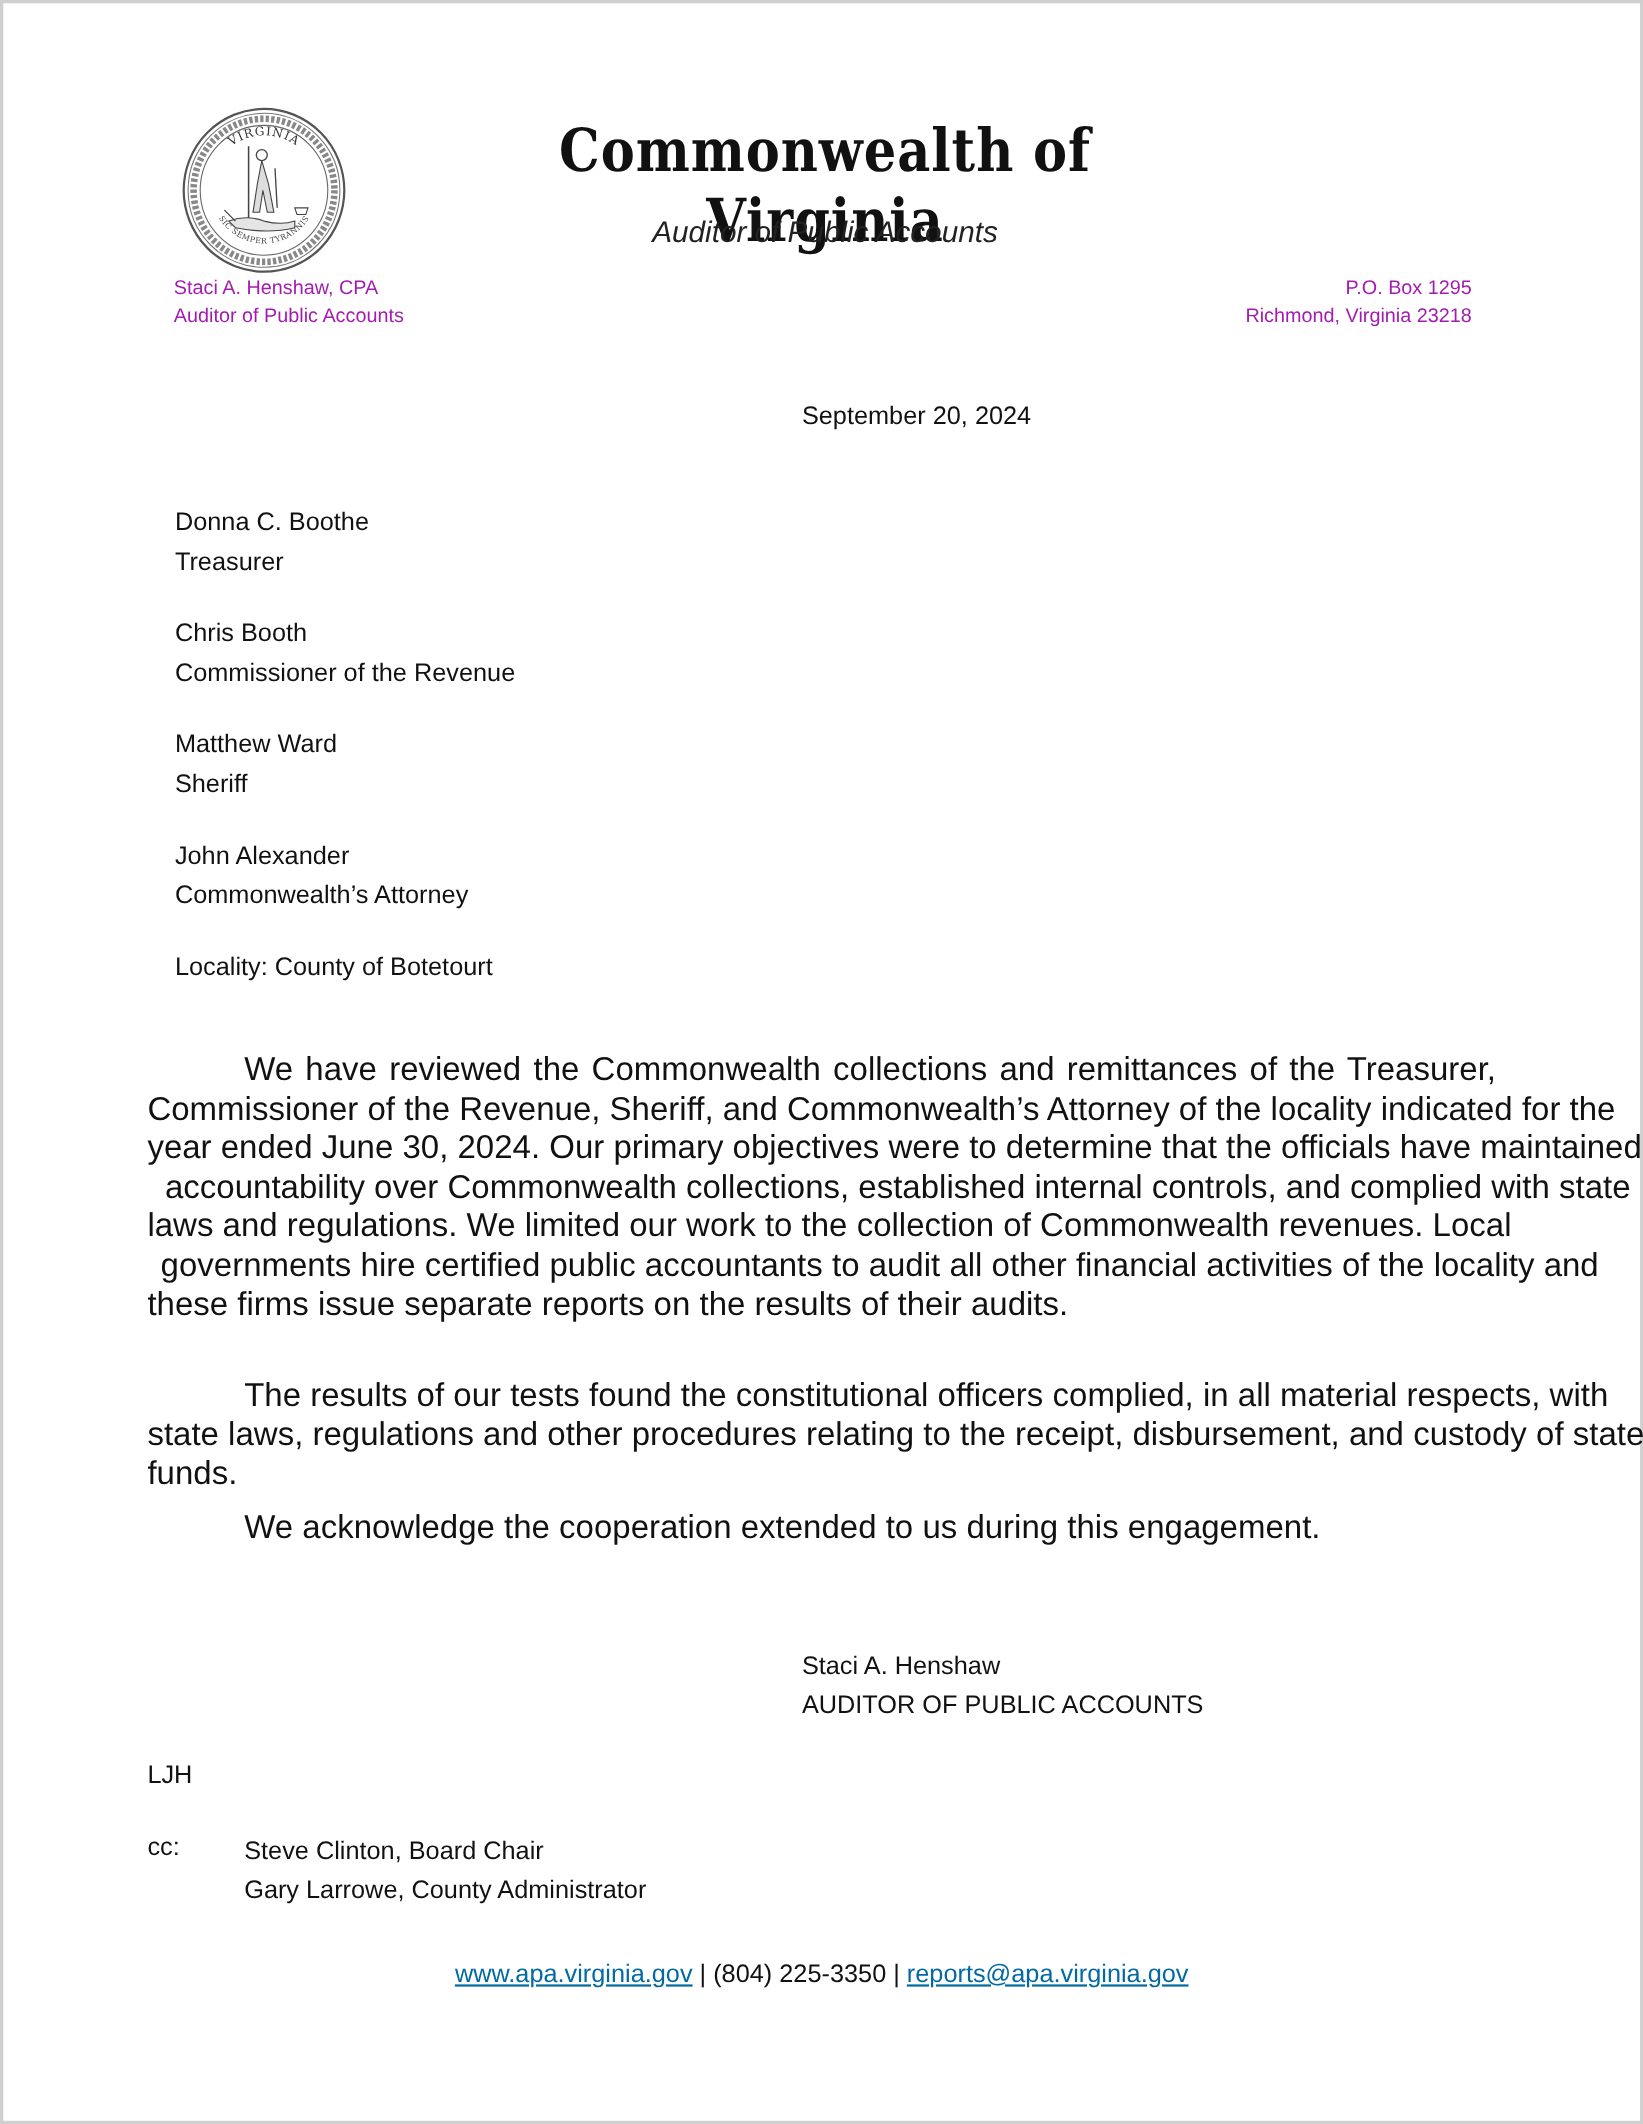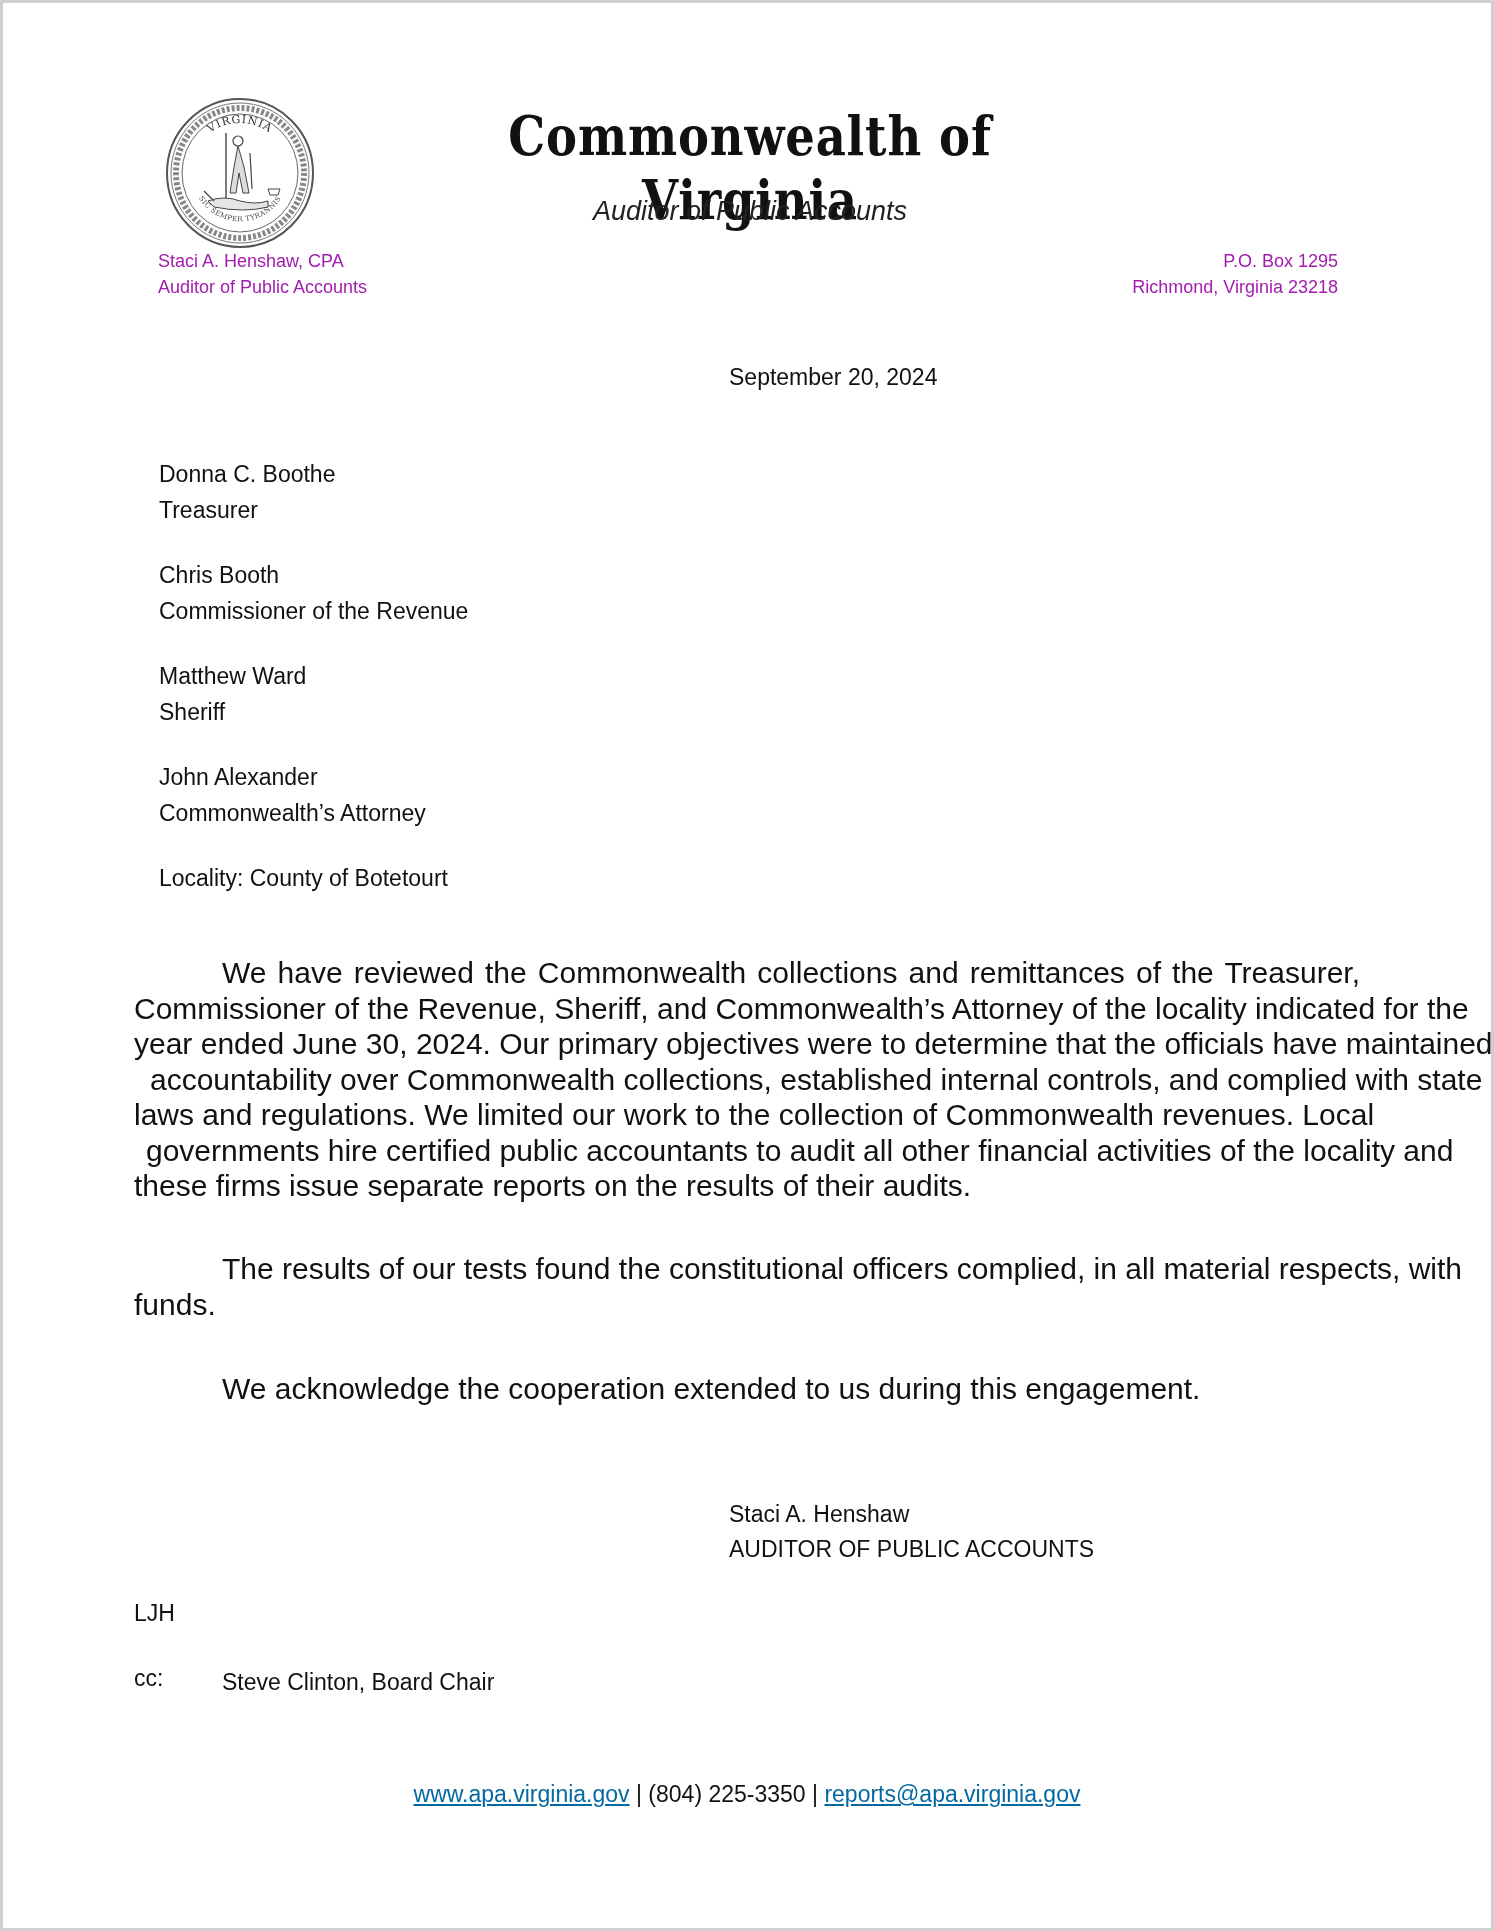"state laws, regulations and other" span.line { html: none -> <span>state laws, regulations and other procedures relating to the receipt, disbursement, and custody of state</span> }
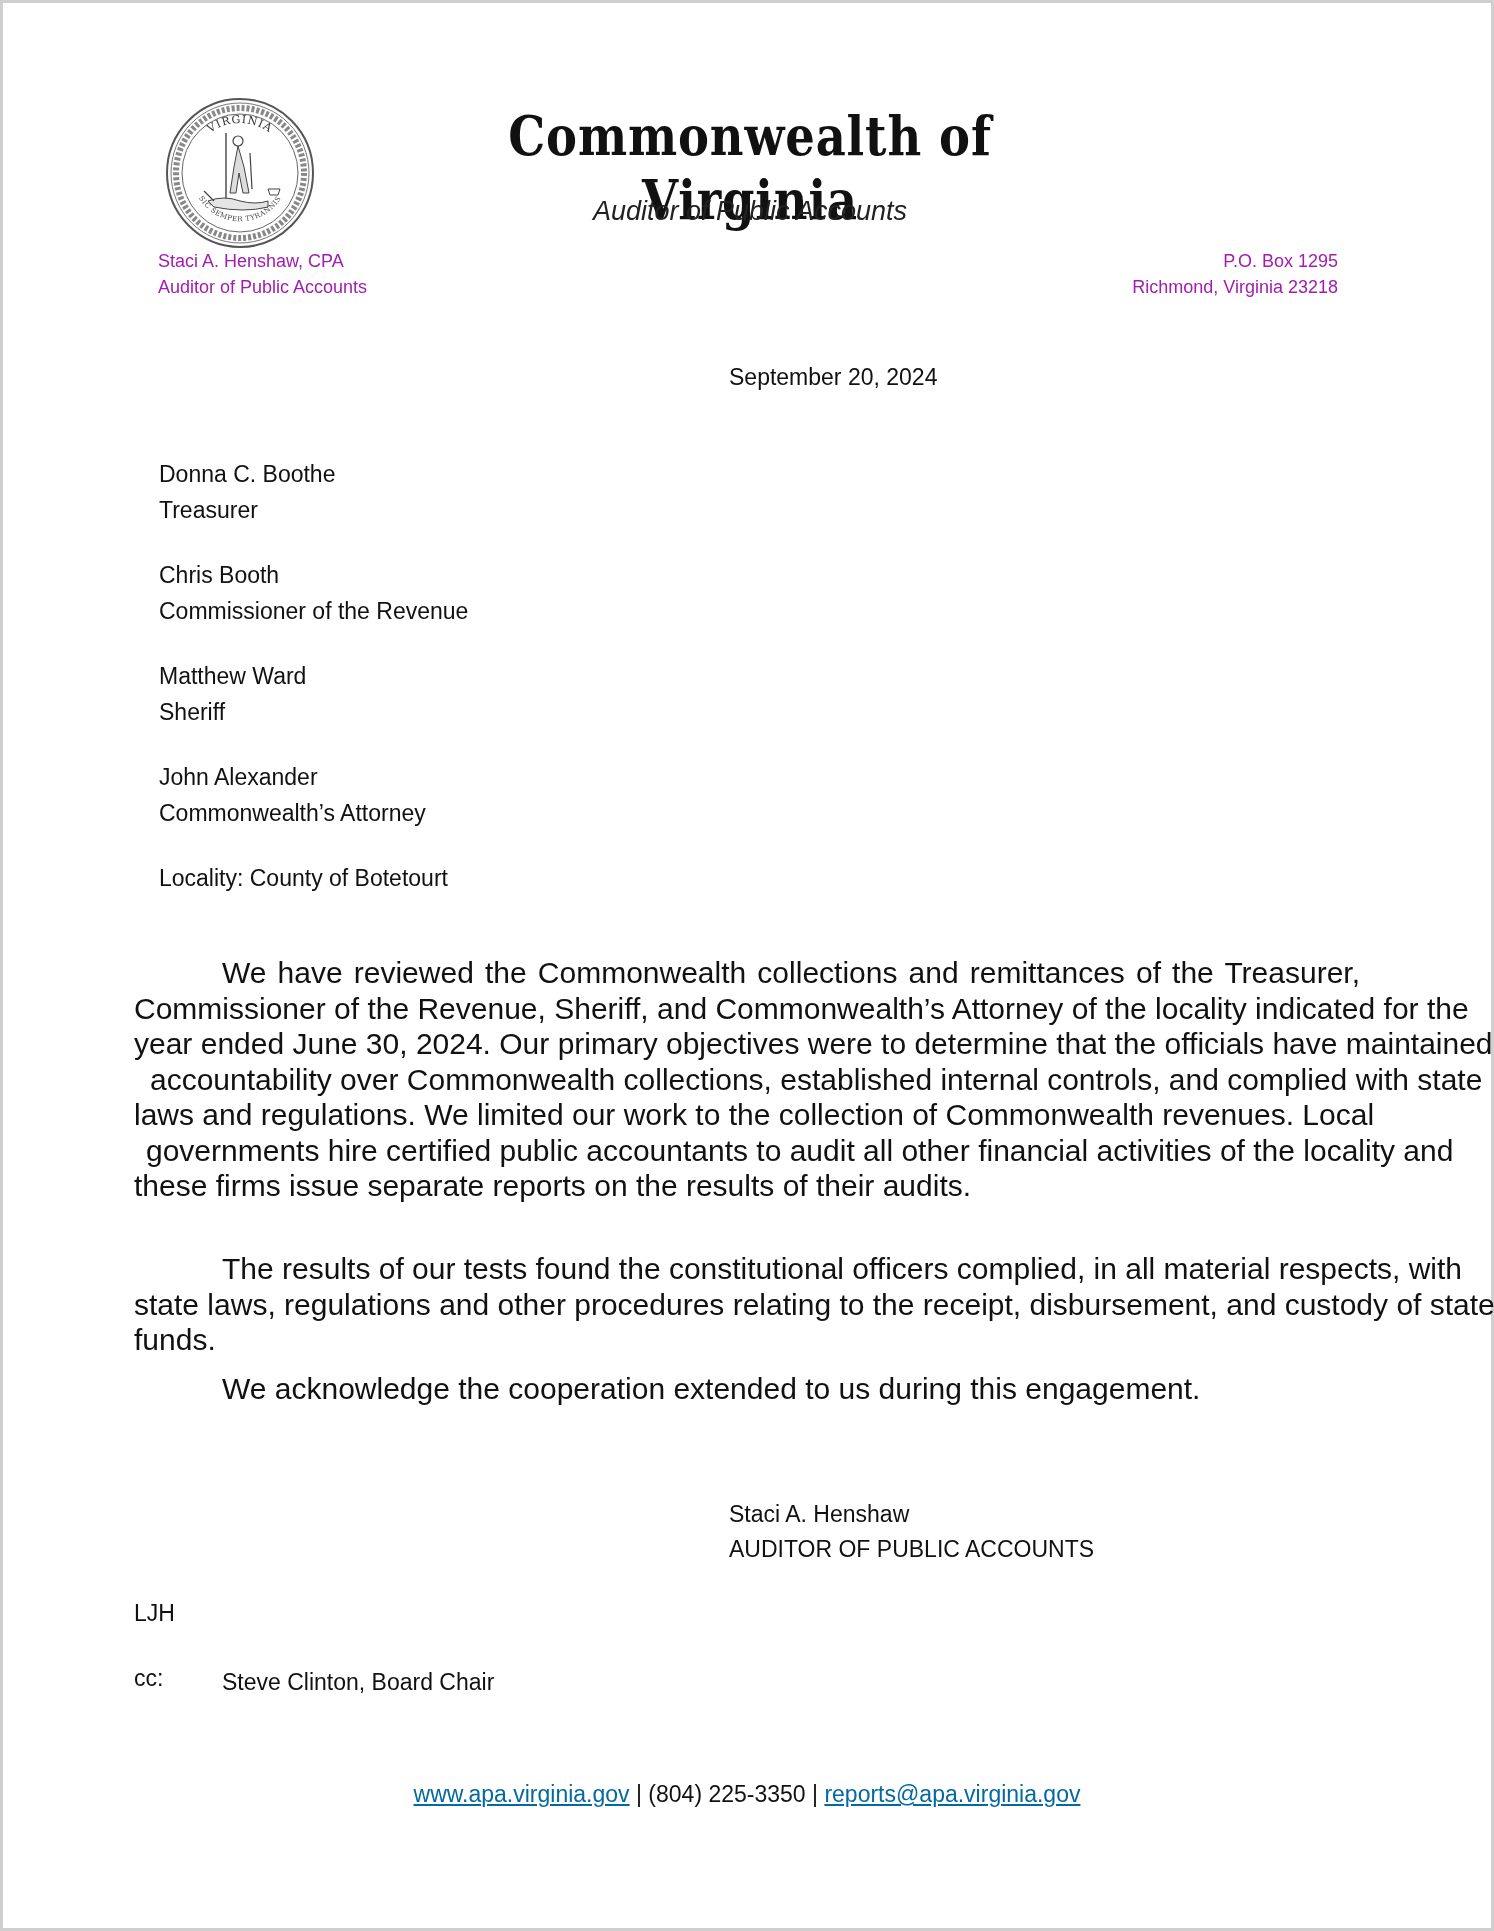"Gary Larrowe, County Administrator" div { html: none -> <div>Gary Larrowe, County Administrator</div> }
